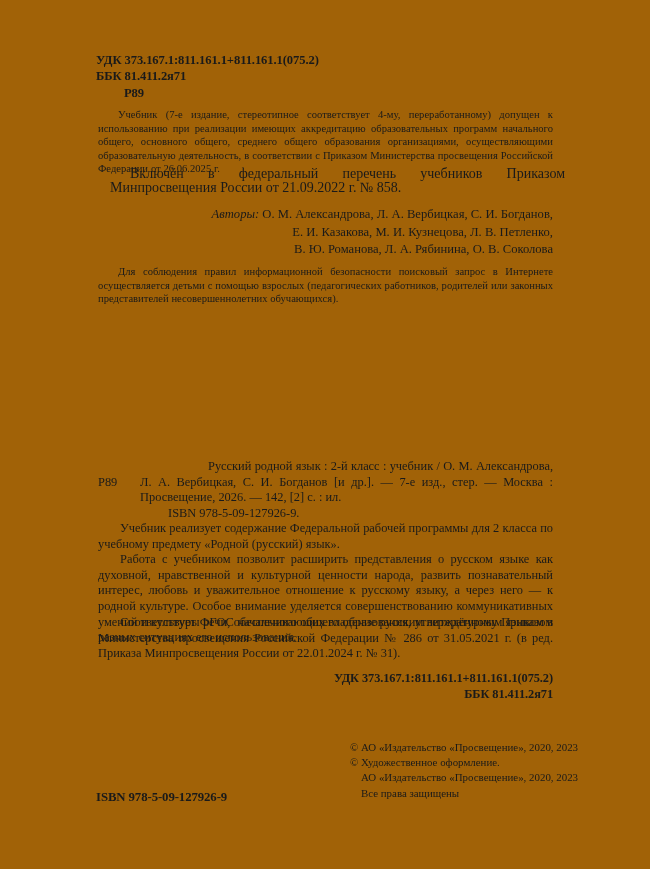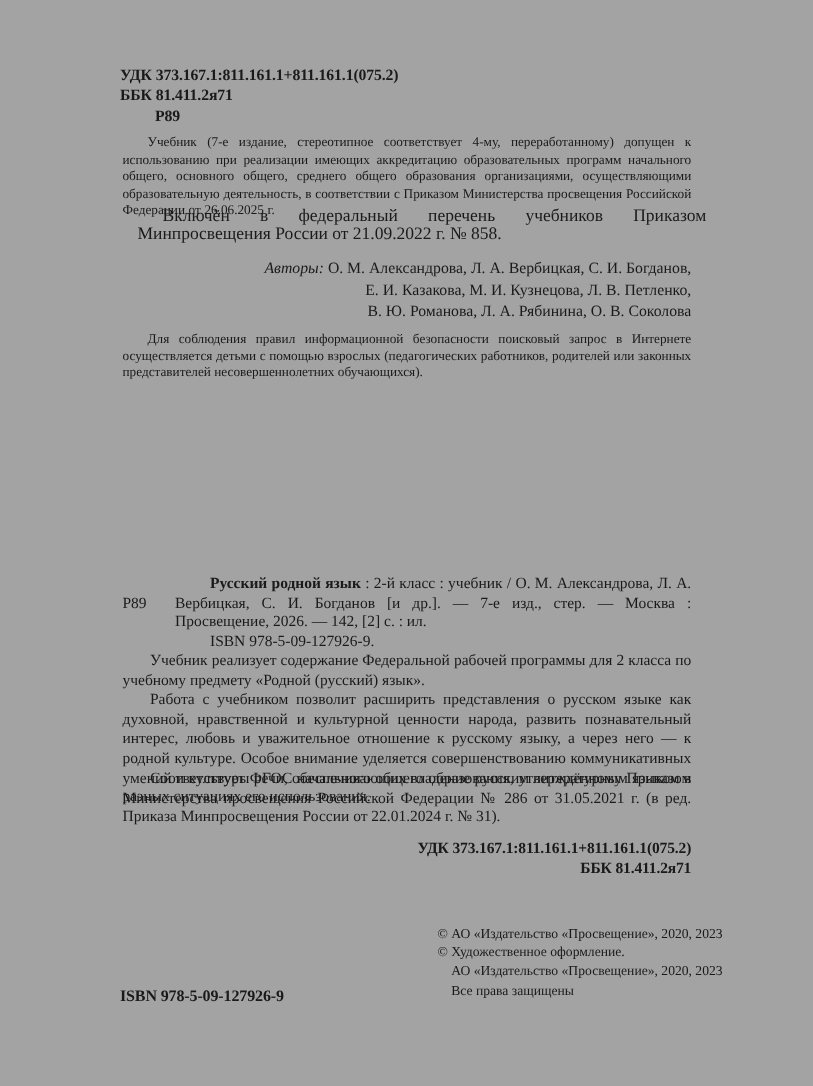"УДК 373.167.1:811.161.1+811.161.1(075.2)" .page { background: #a3a3a3 -> #a16207 }
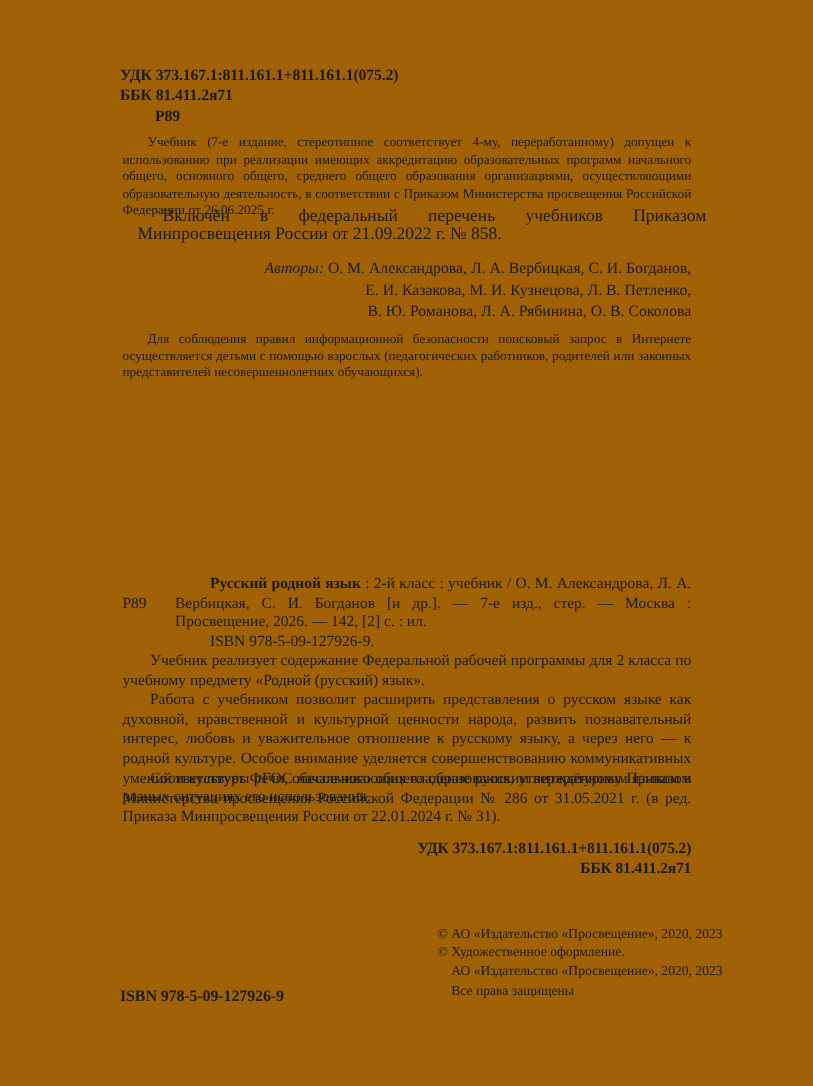"Русский родной язык" #biblio-record .title-bold { font-weight: bold -> normal; margin-left: none -> 40px }
